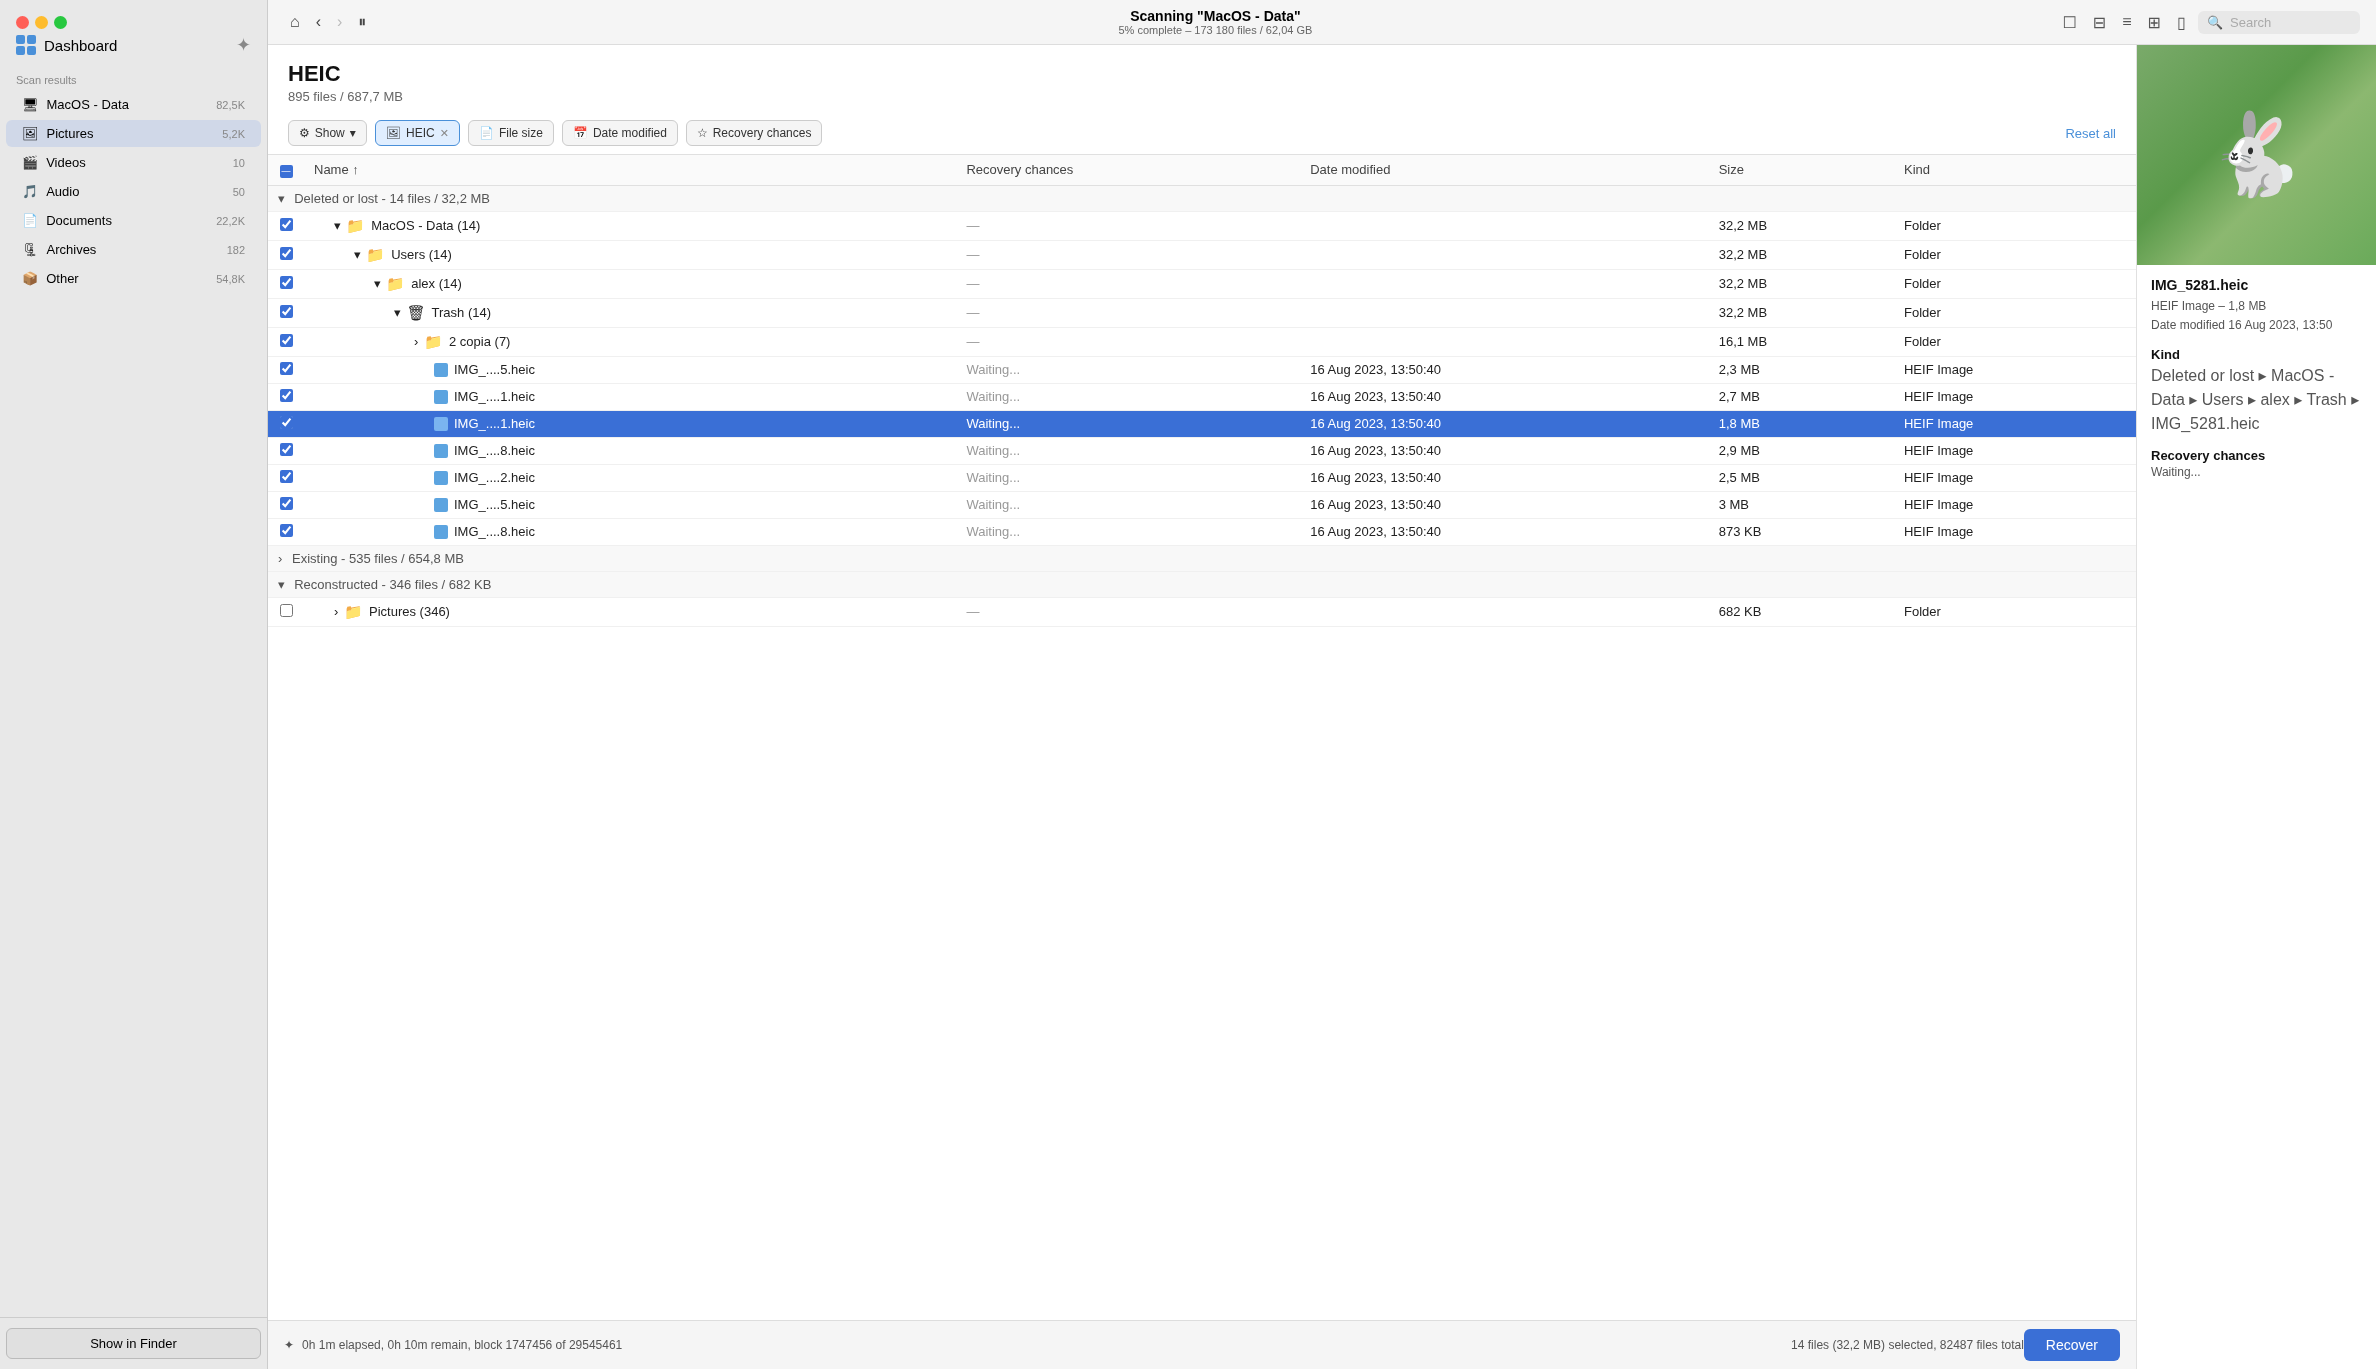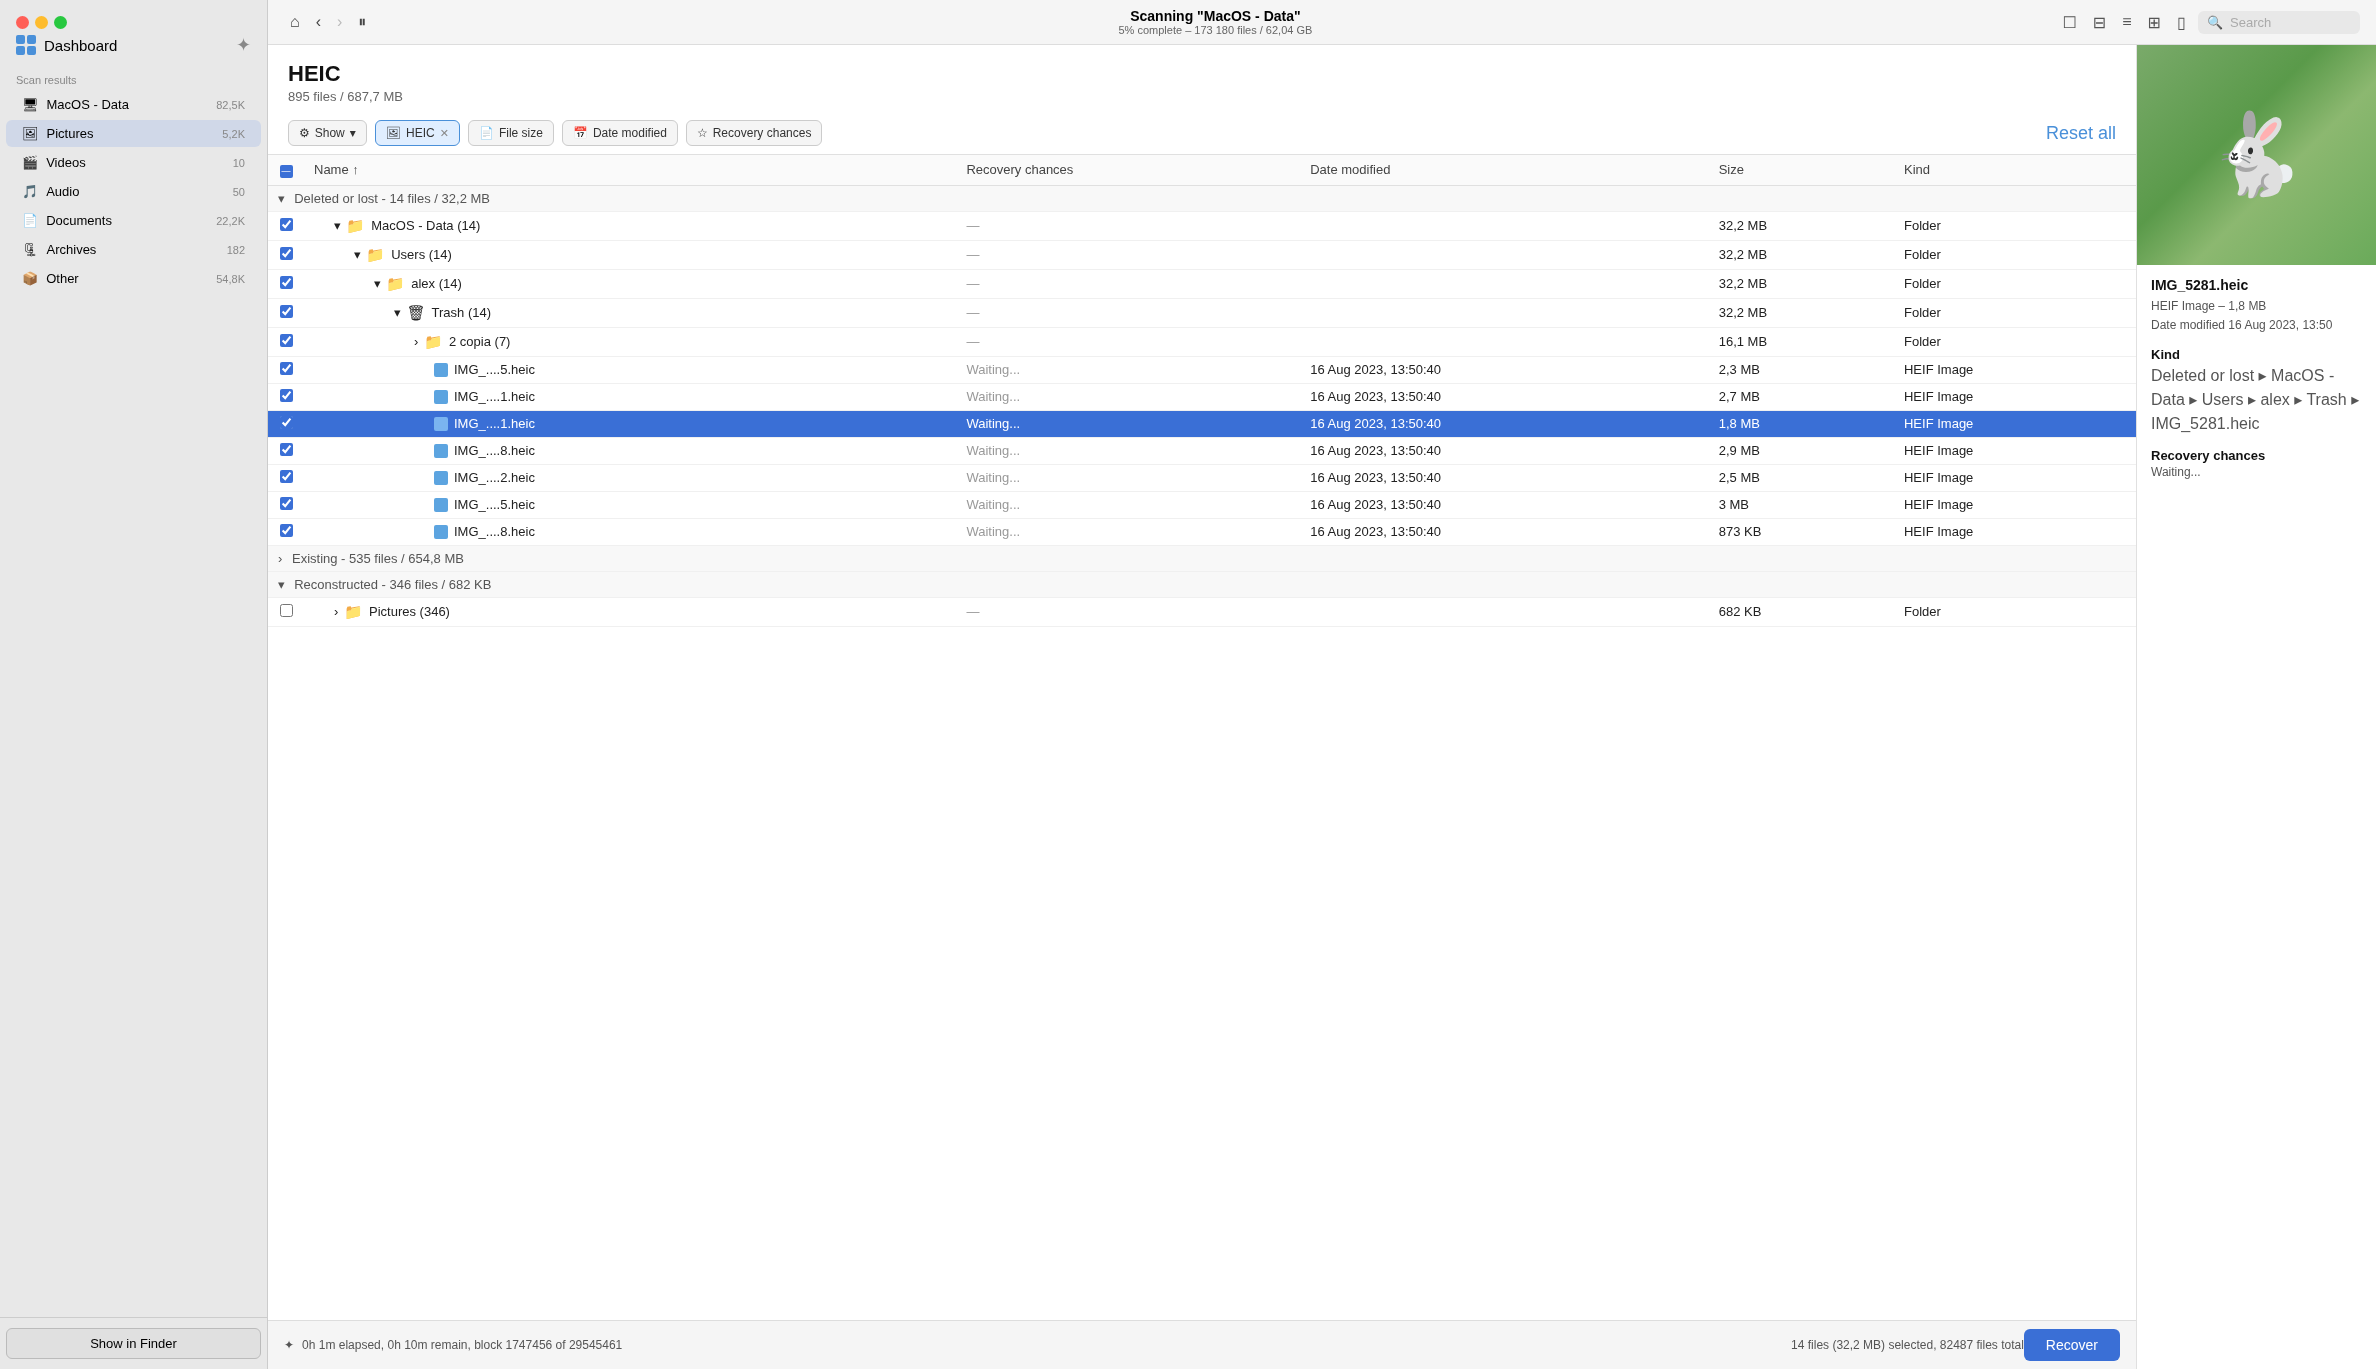"Reset all" .reset-all { font-size: 18px -> 13px }
